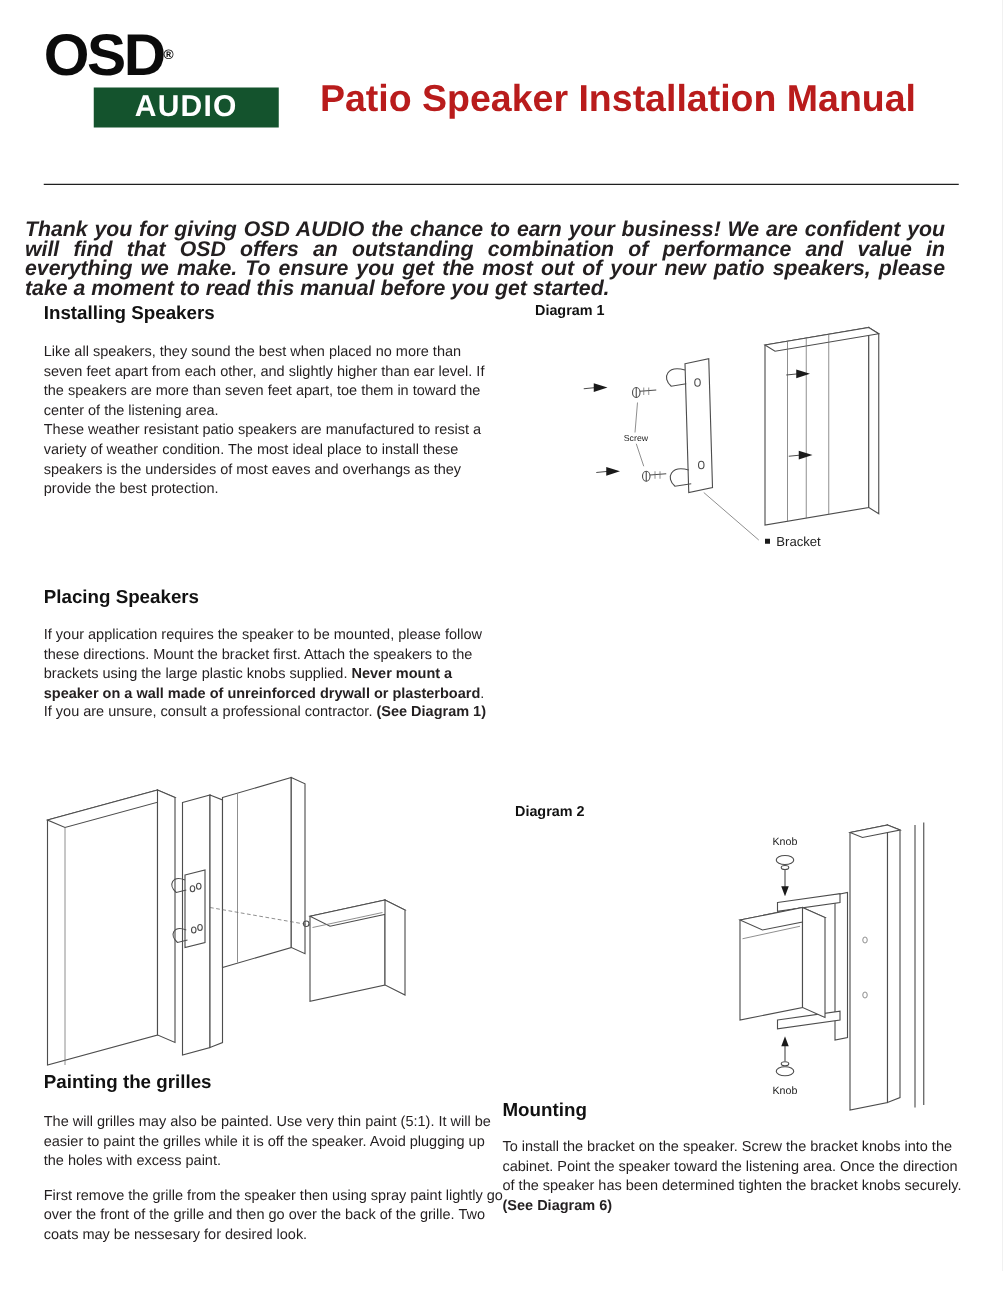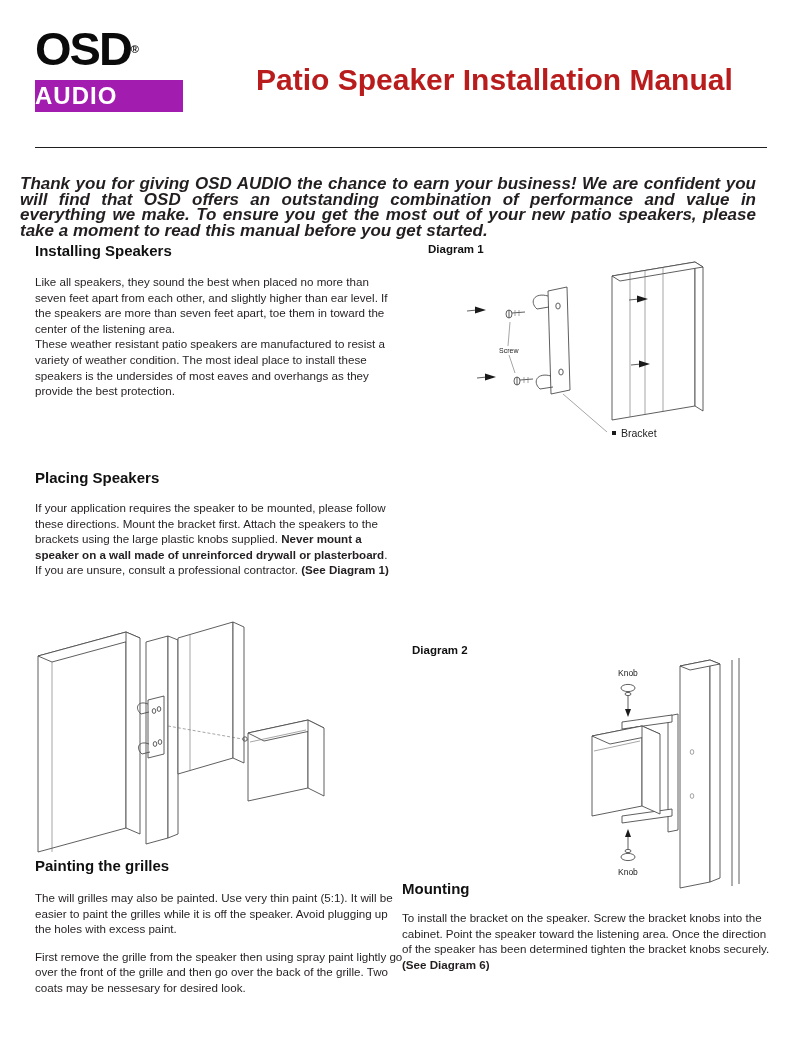"OSD®" .logo-osd { line-height: 58px -> 48px }
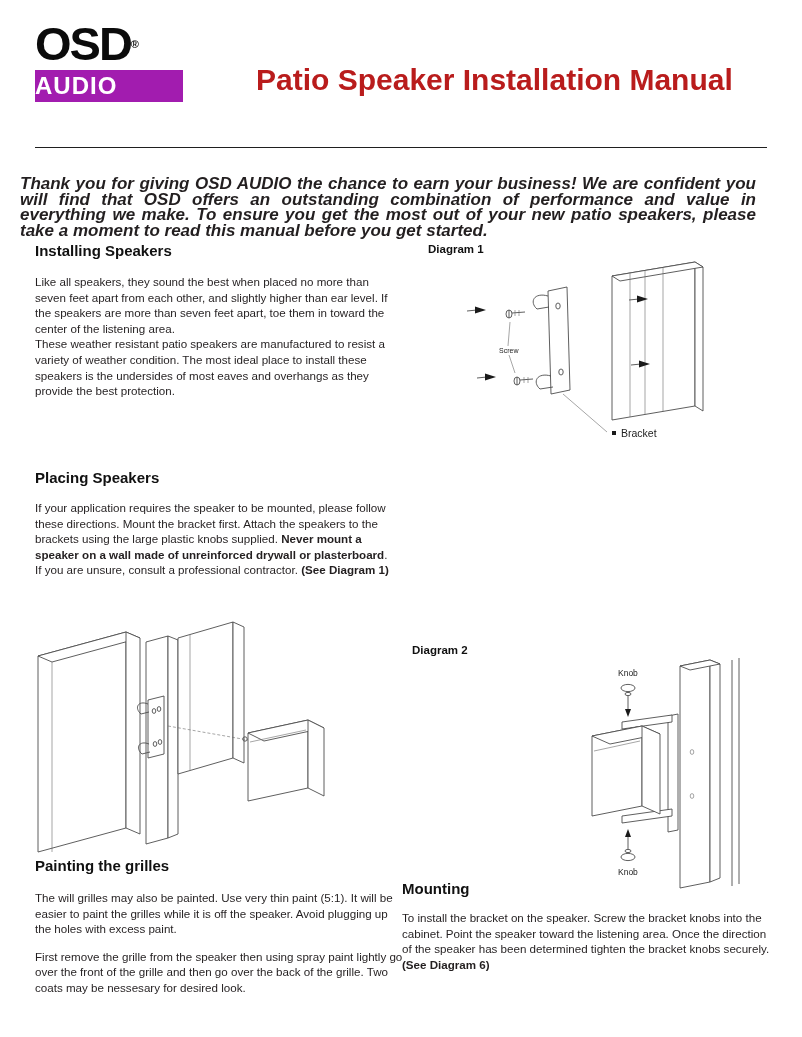"AUDIO" .logo-audio { background: #a21caf -> #14532d; margin-left: none -> 40px; text-align: none -> center }
